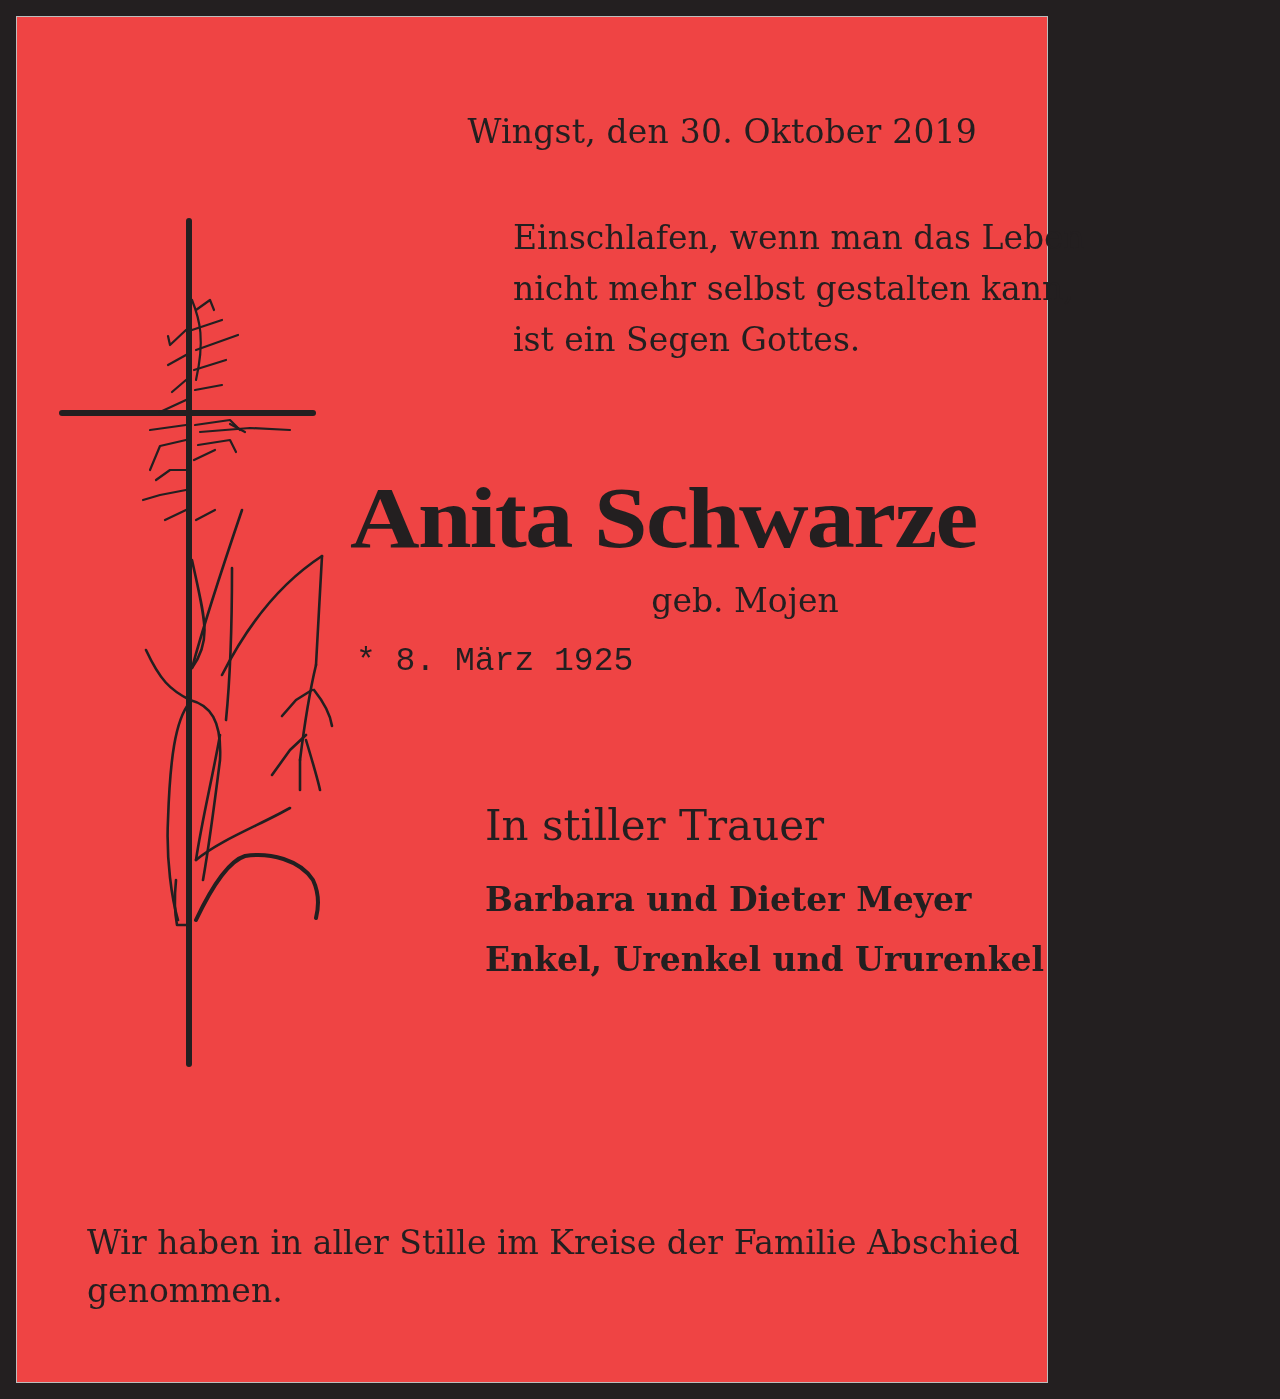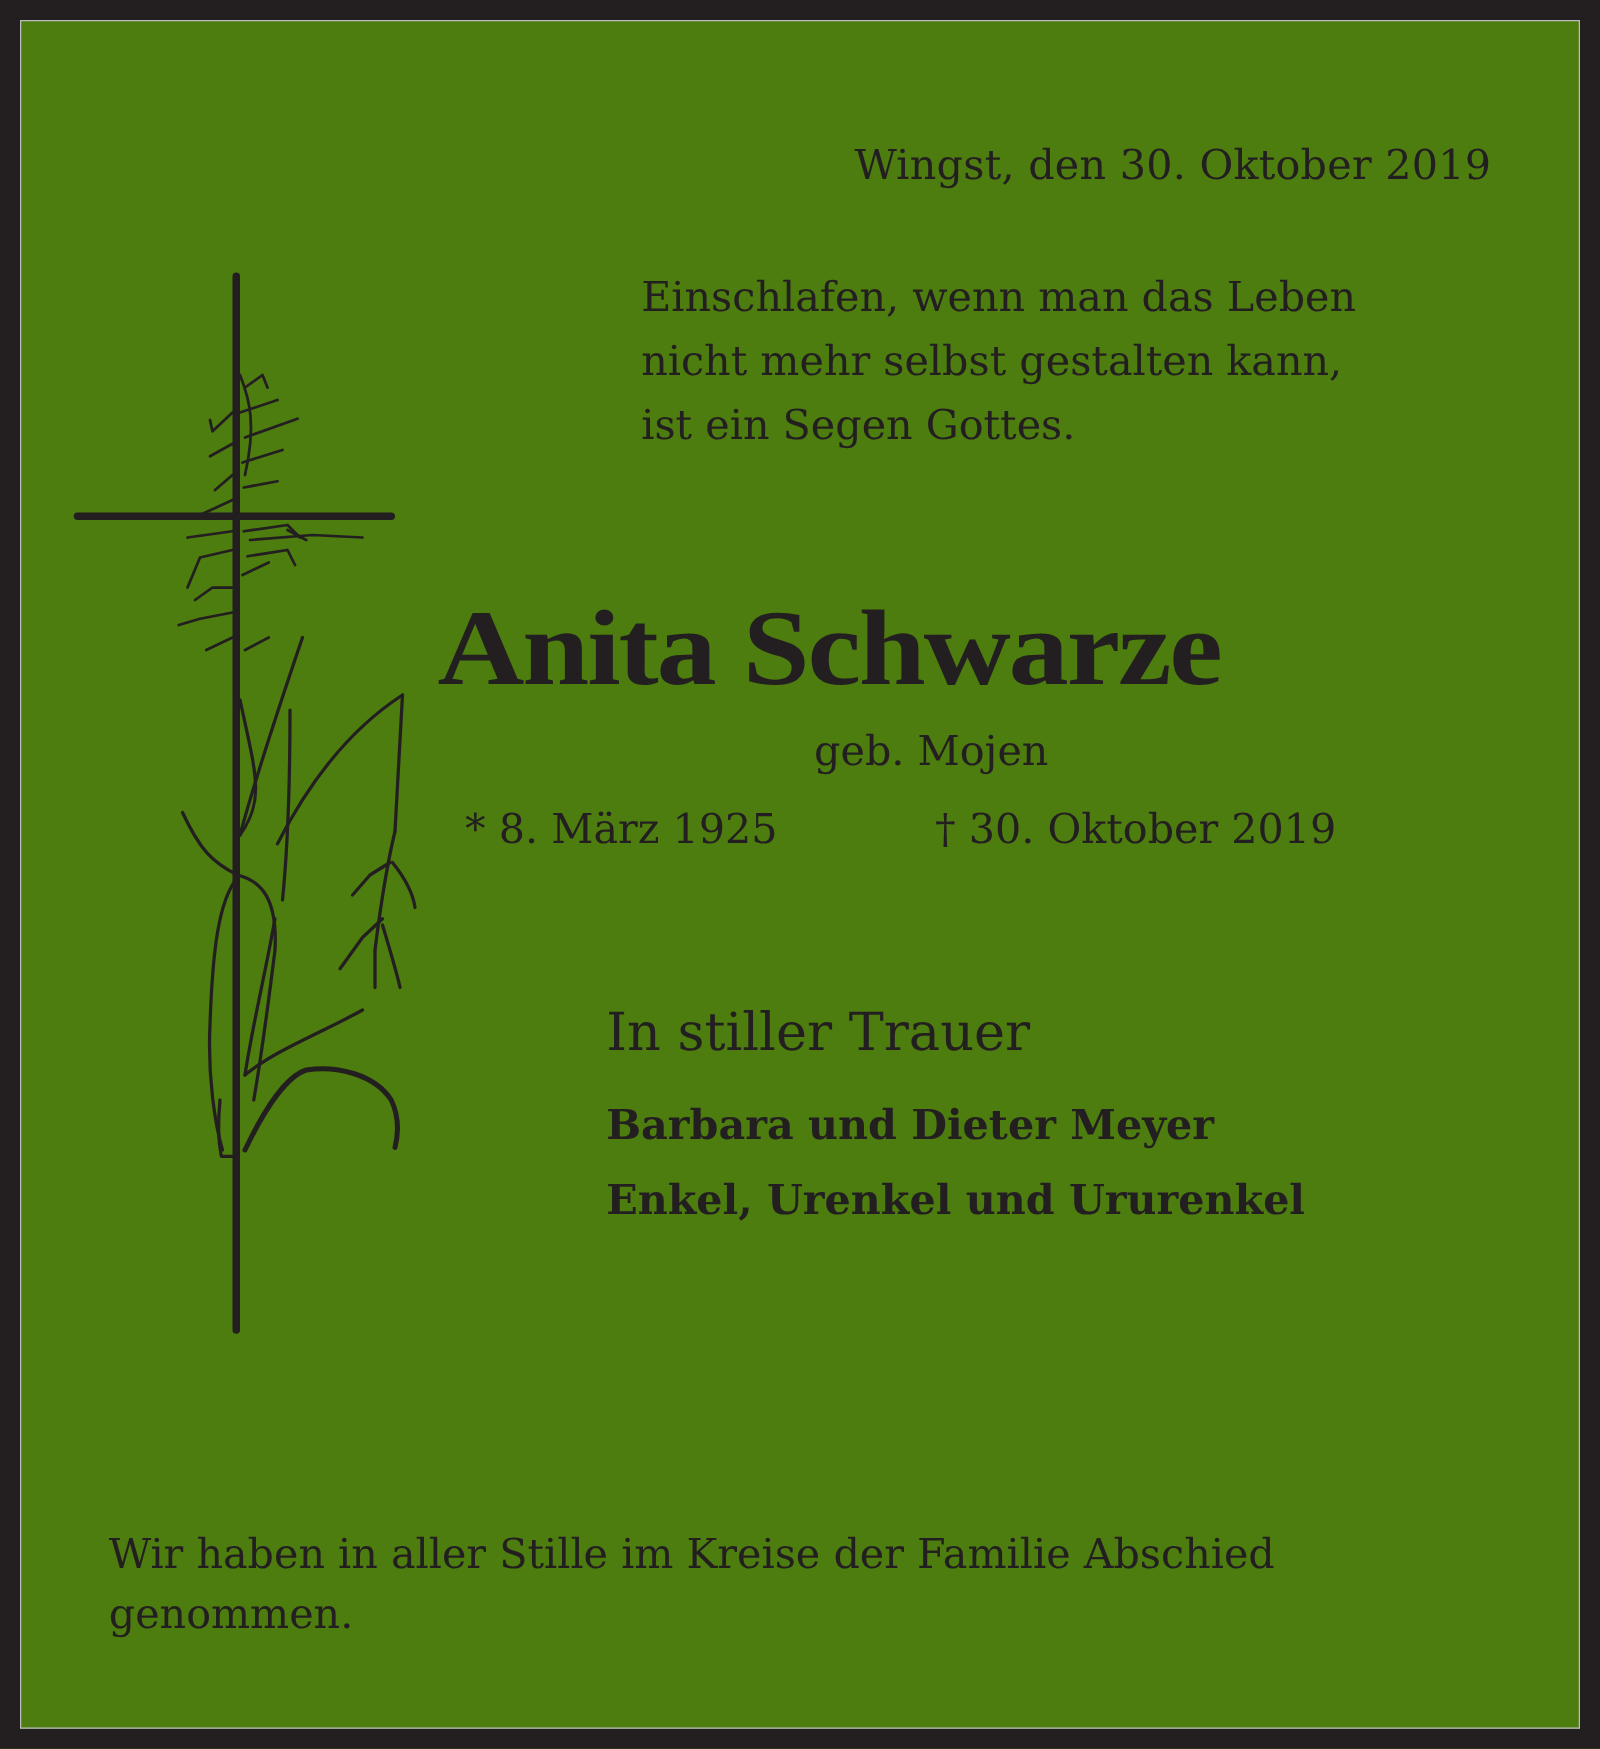"Wingst, den 30. Oktober 2019" .frame { background: #4d7c0f -> #ef4444; width: 1248px -> 1032px }
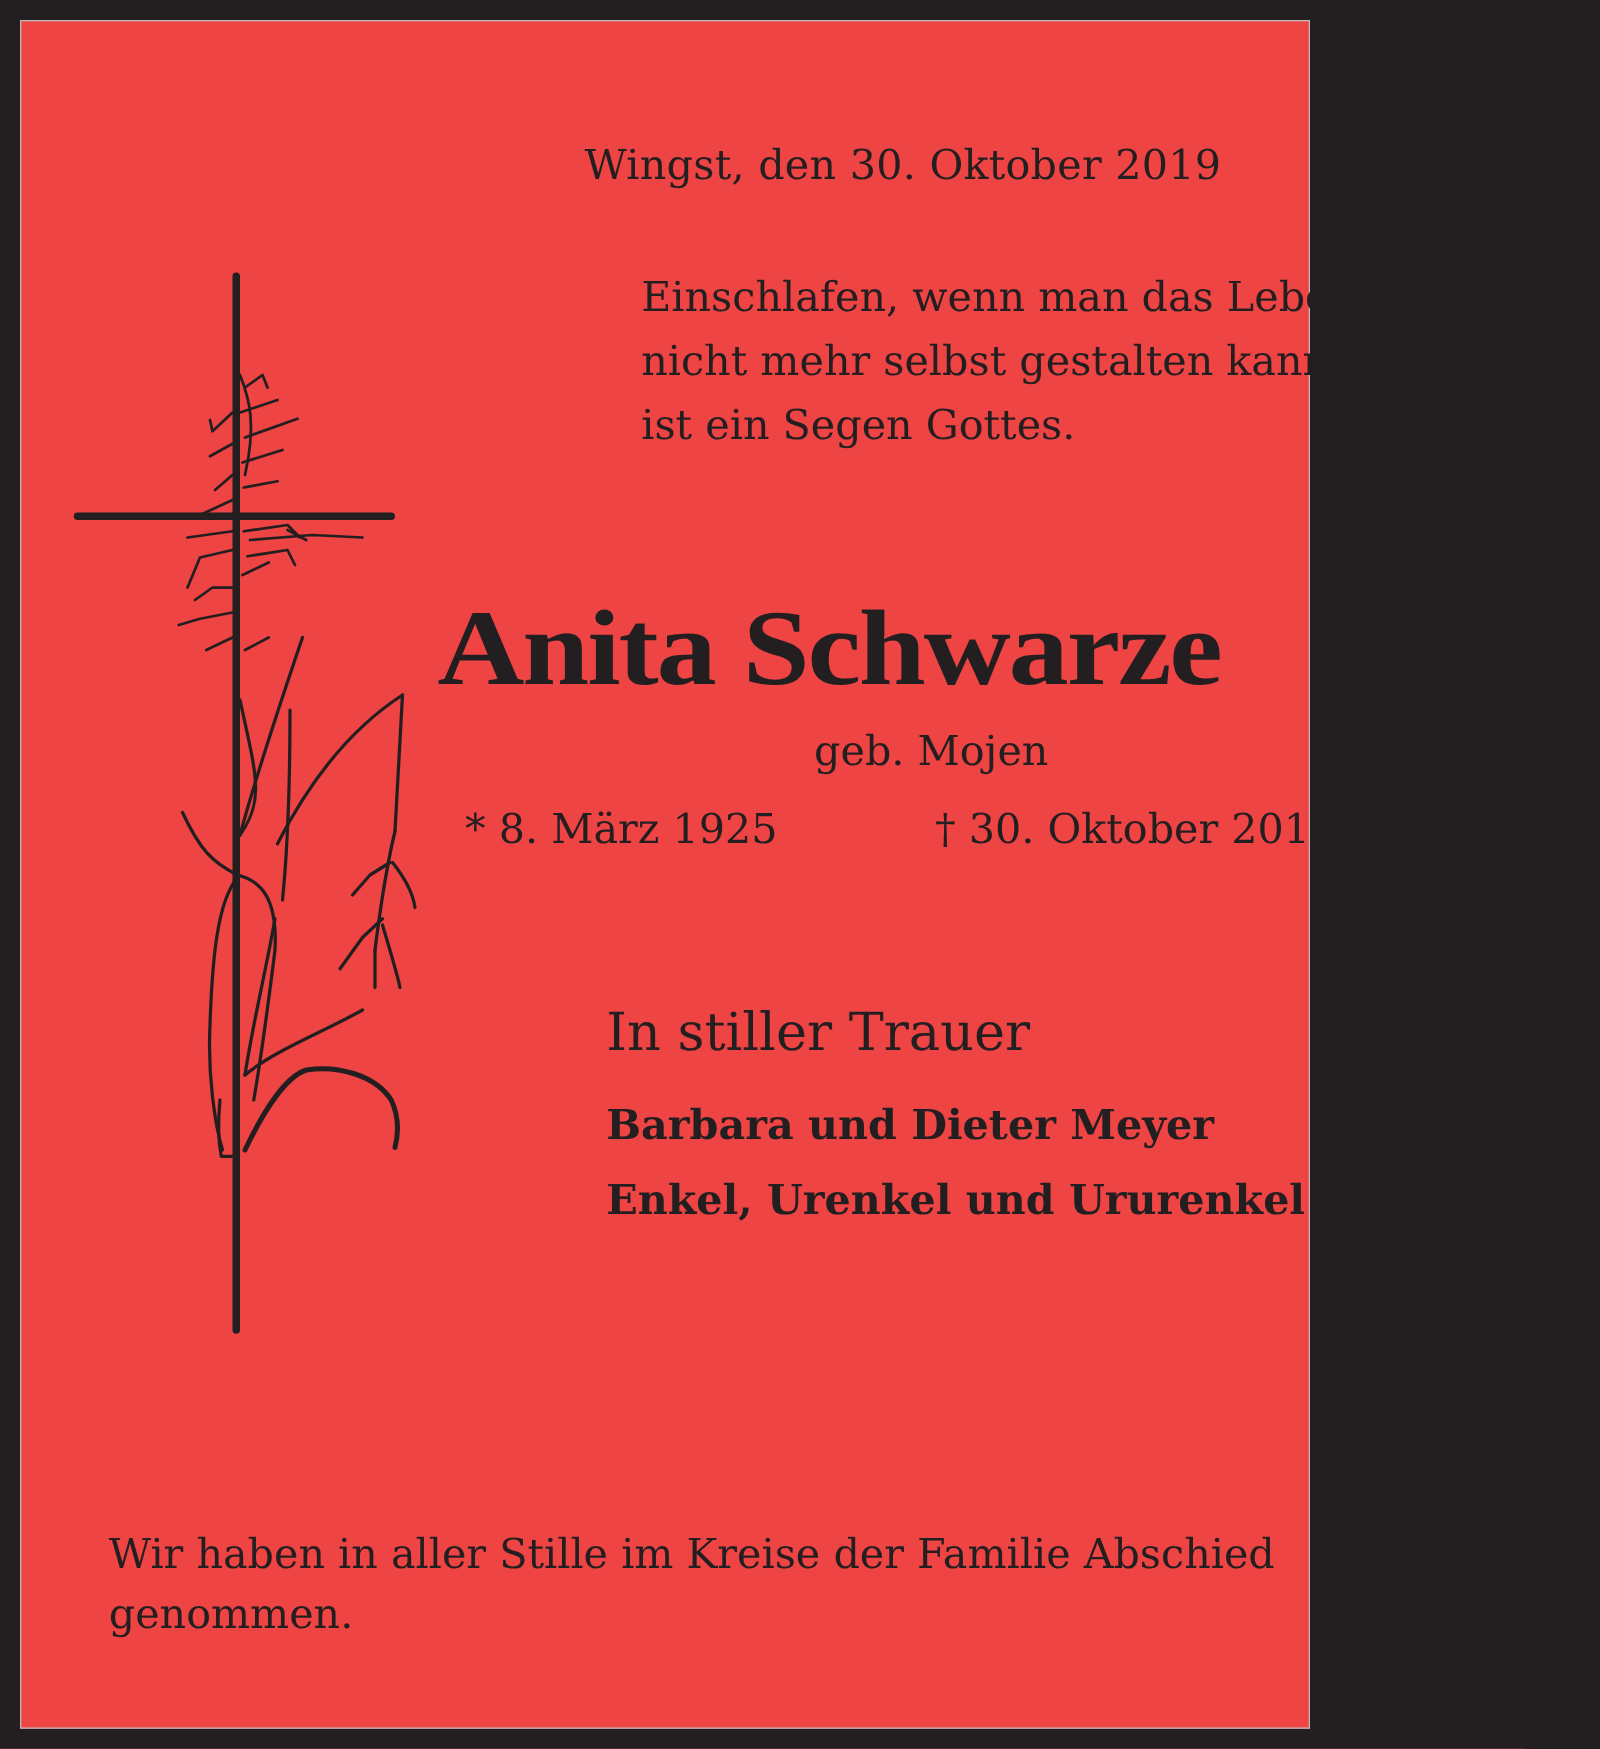"* 8. März 1925" .birth { font-family: none -> Liberation Mono, monospace; left: 356px -> 340px }
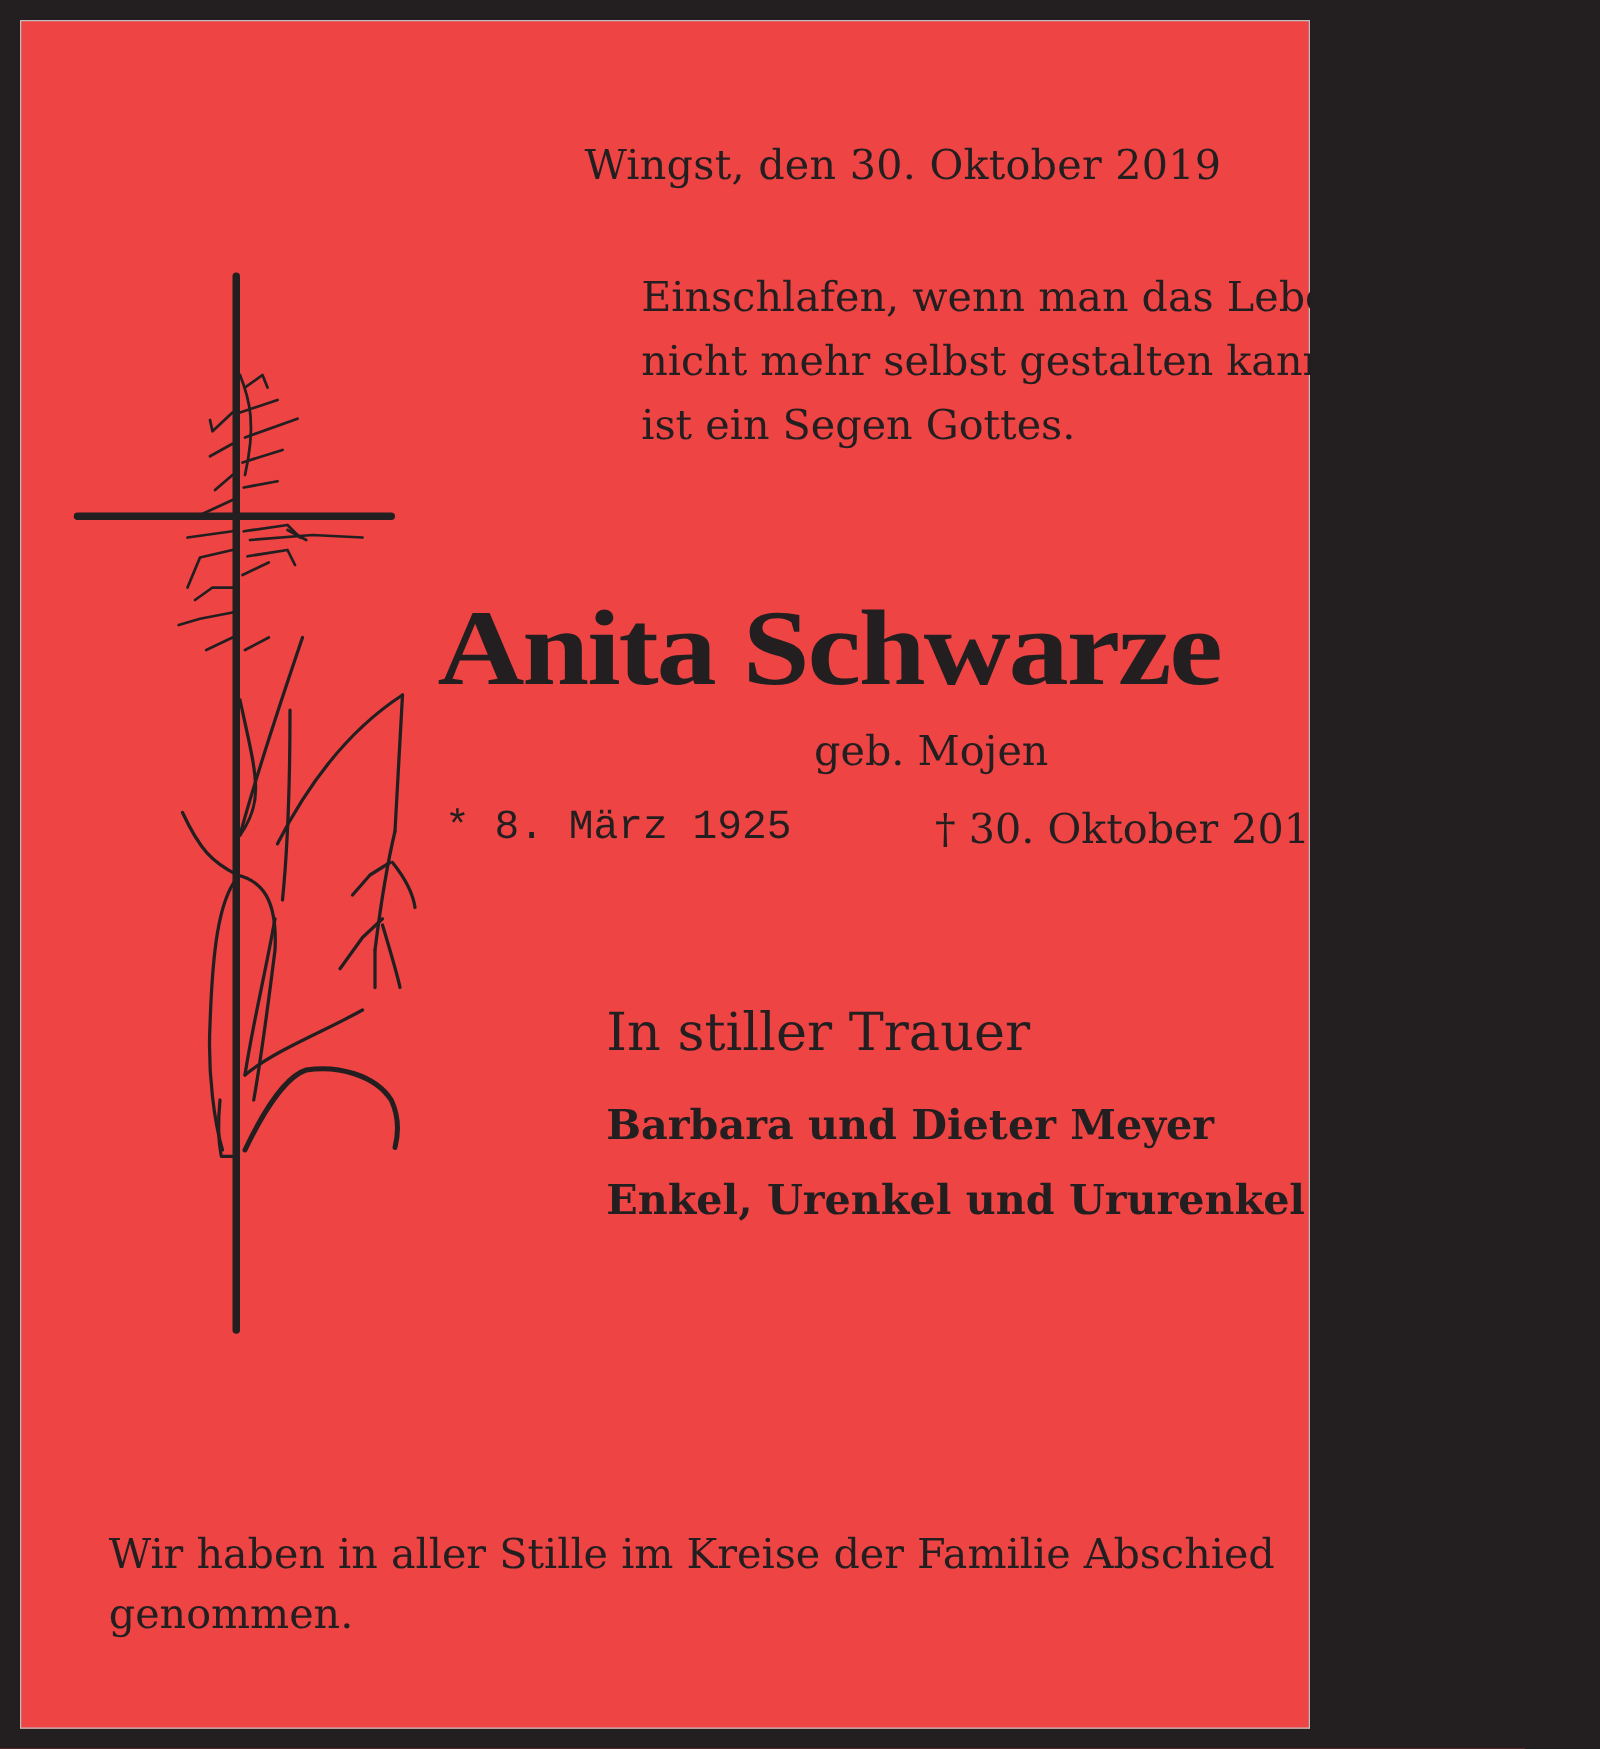"† 30. Oktober 2019" div.abs { html: <div>† 30. Oktober 2019</div> -> none }
